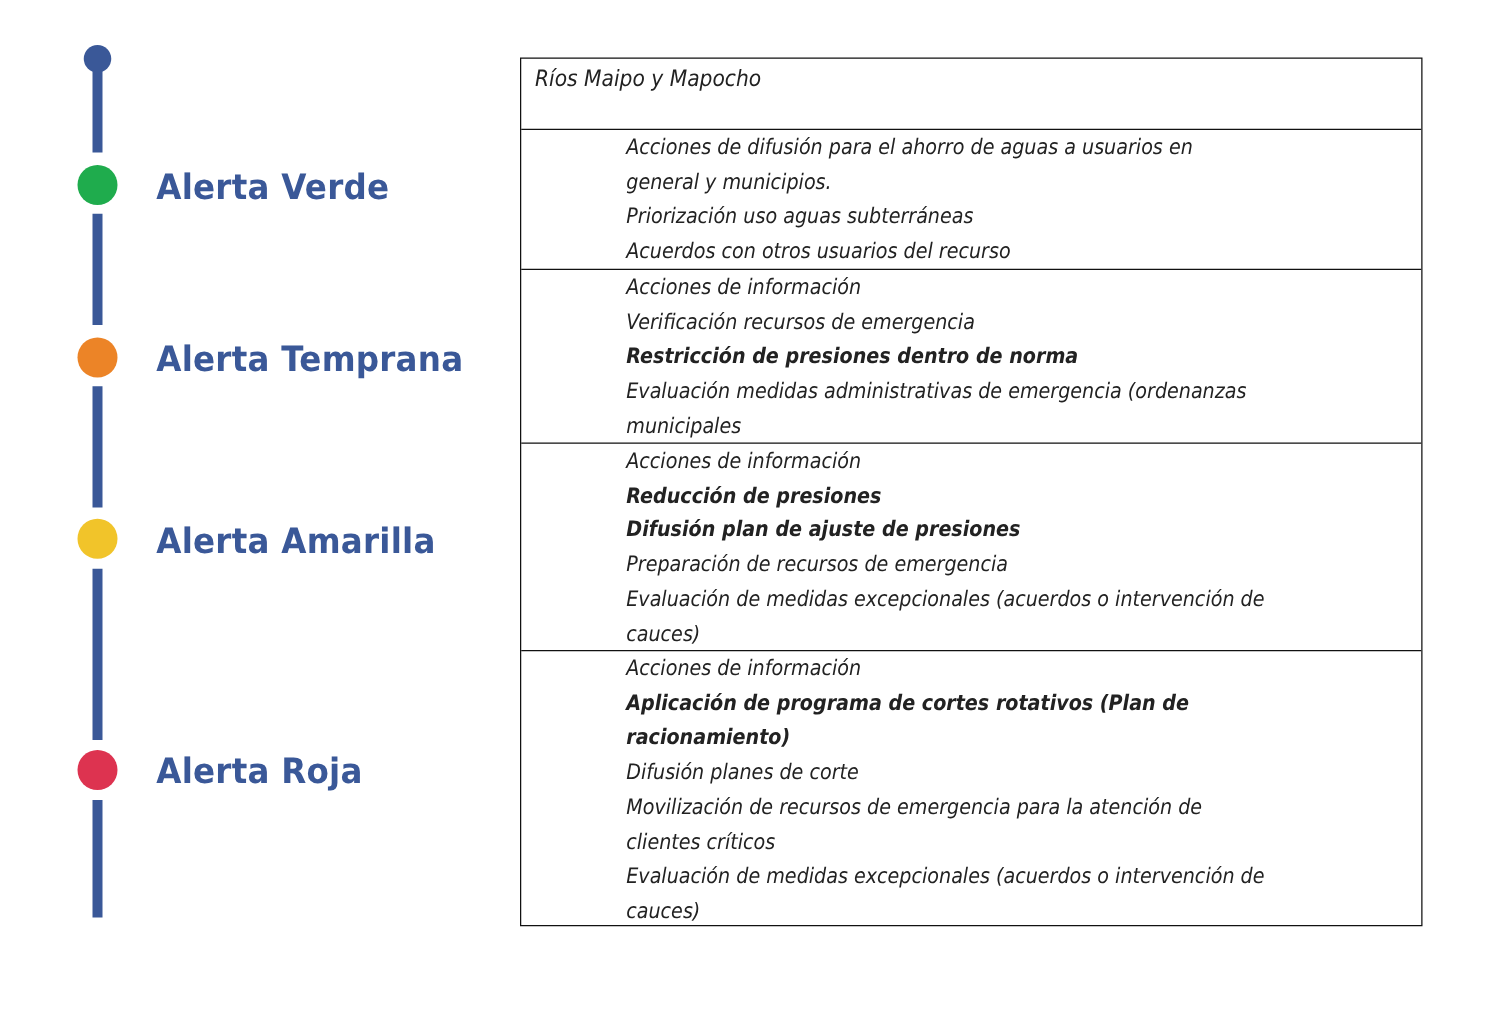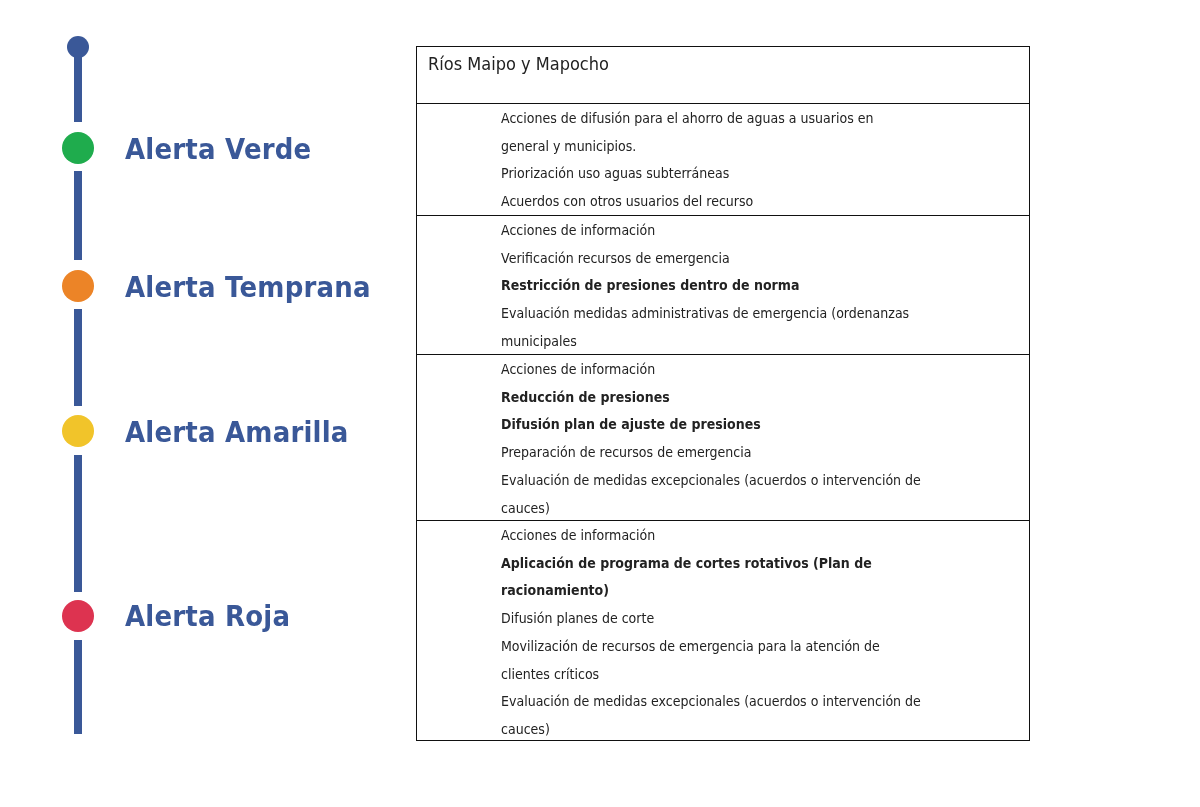"Ríos Maipo y Mapocho" .table { font-style: none -> italic; width: 614px -> 722px }
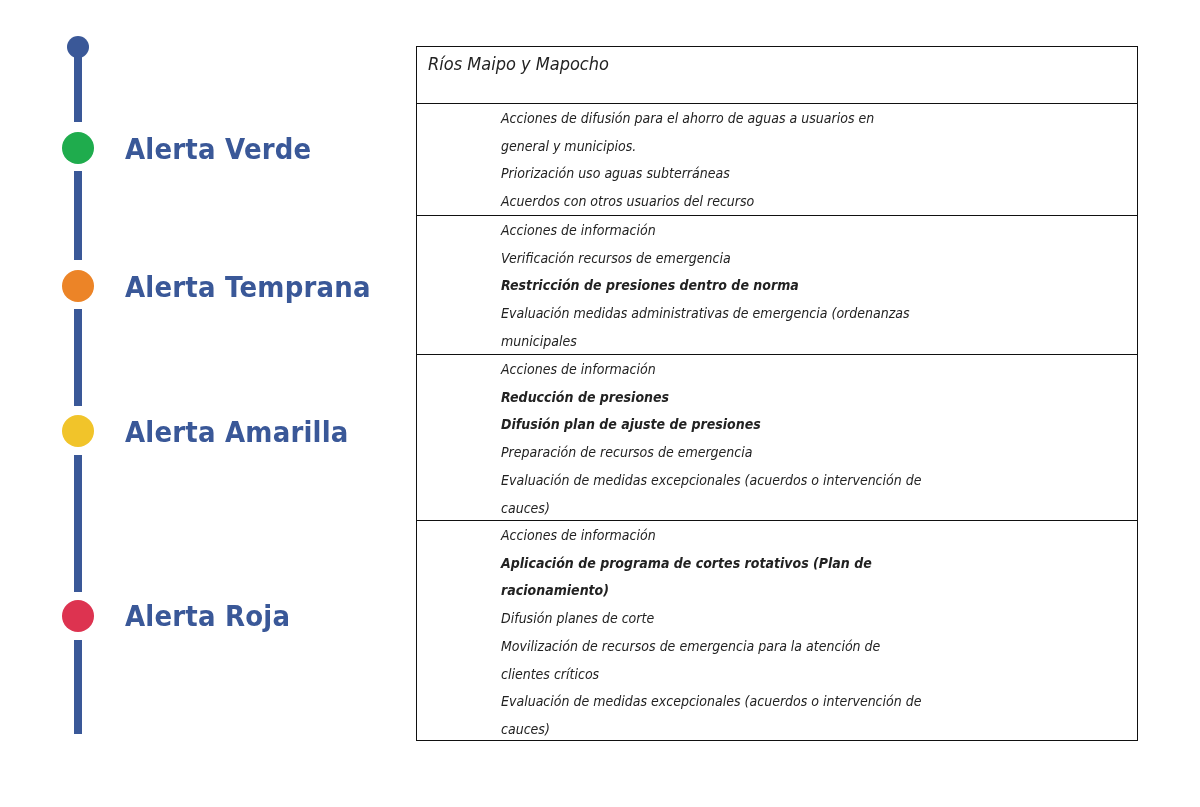"Acciones de difusión para el" .items { font-size: 14px -> 17px }
